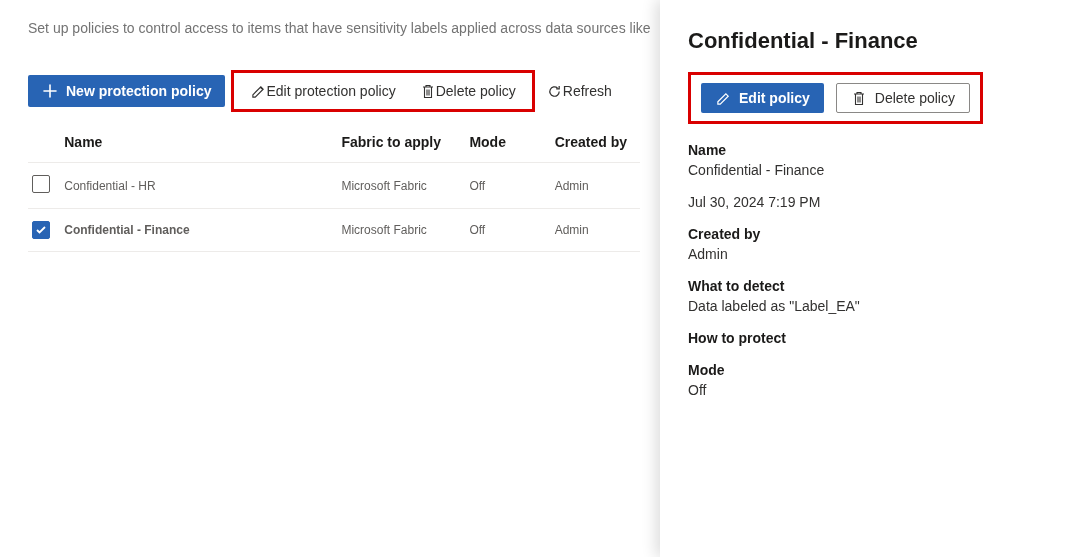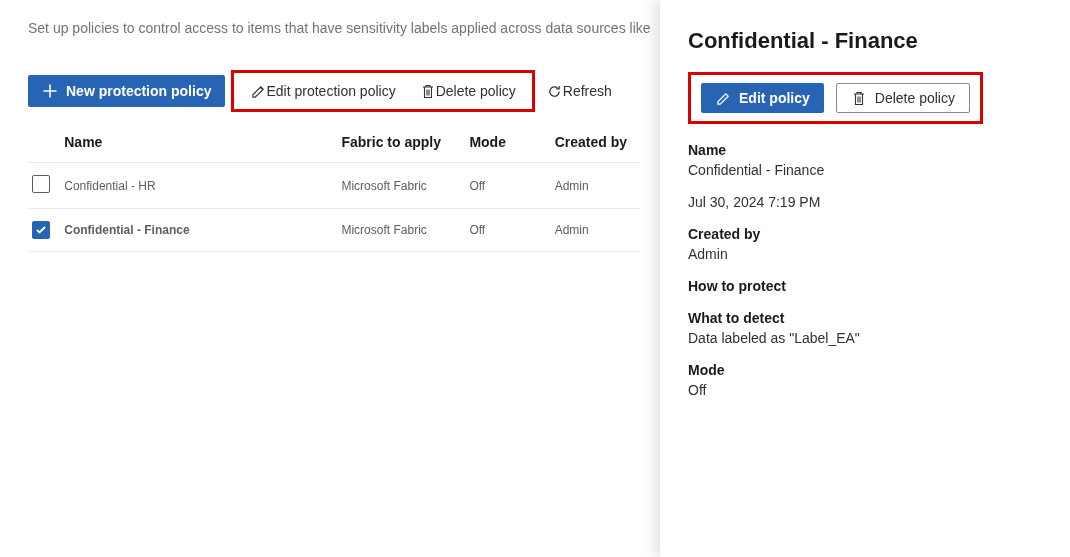"How to protect" div.field { order: before "What to detect" -> after "What to detect" }
